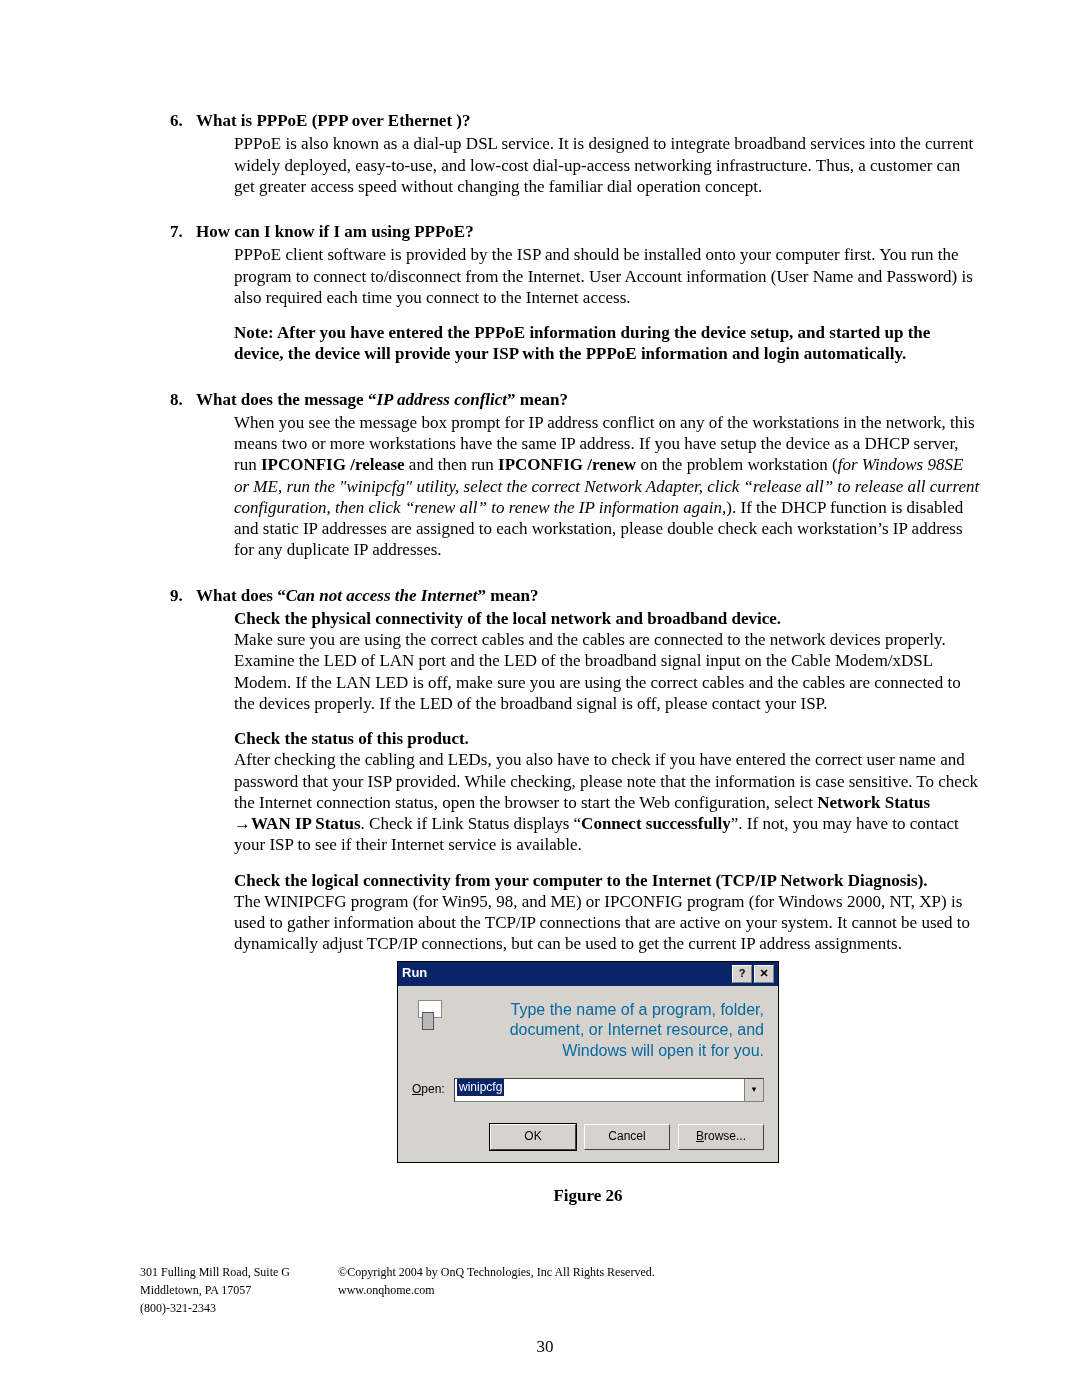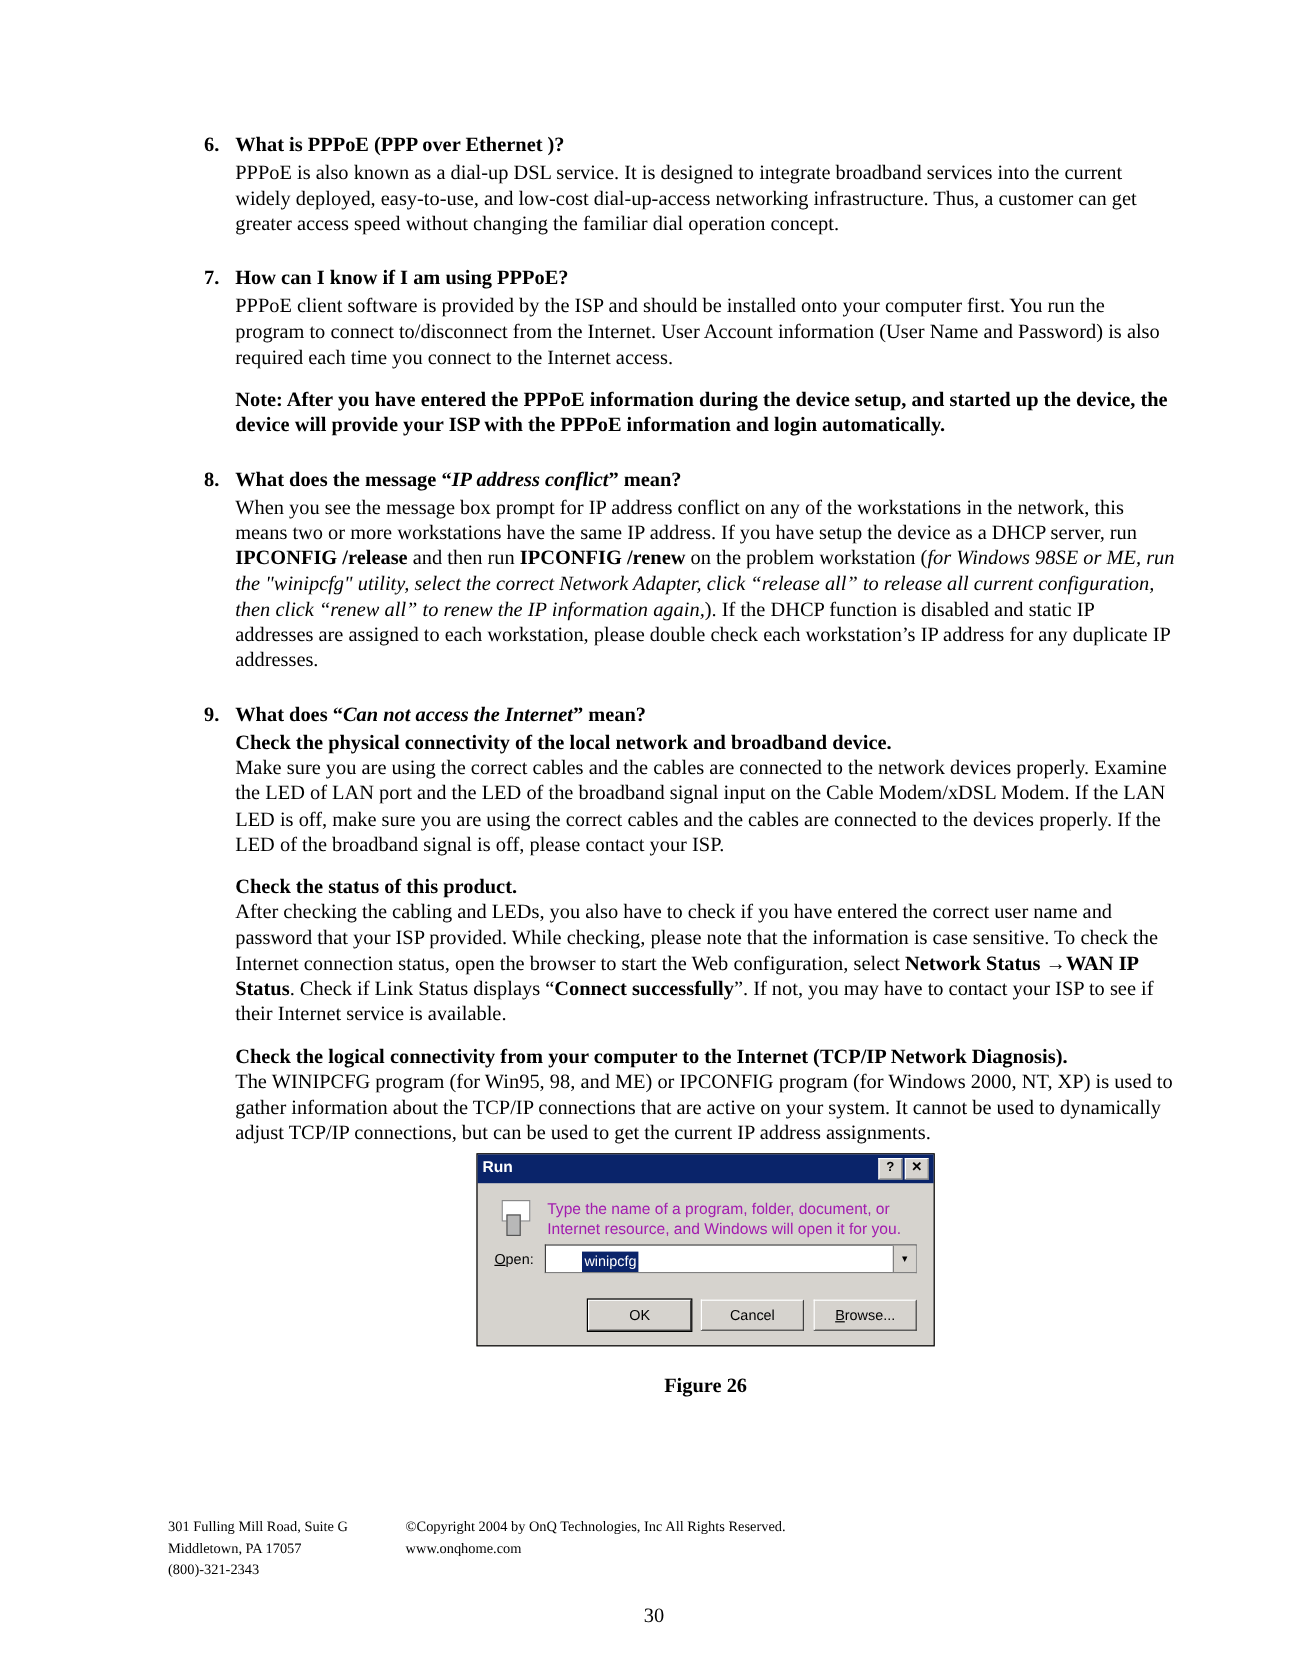"PPPoE is also known as" .answer { margin-left: none -> 38px }
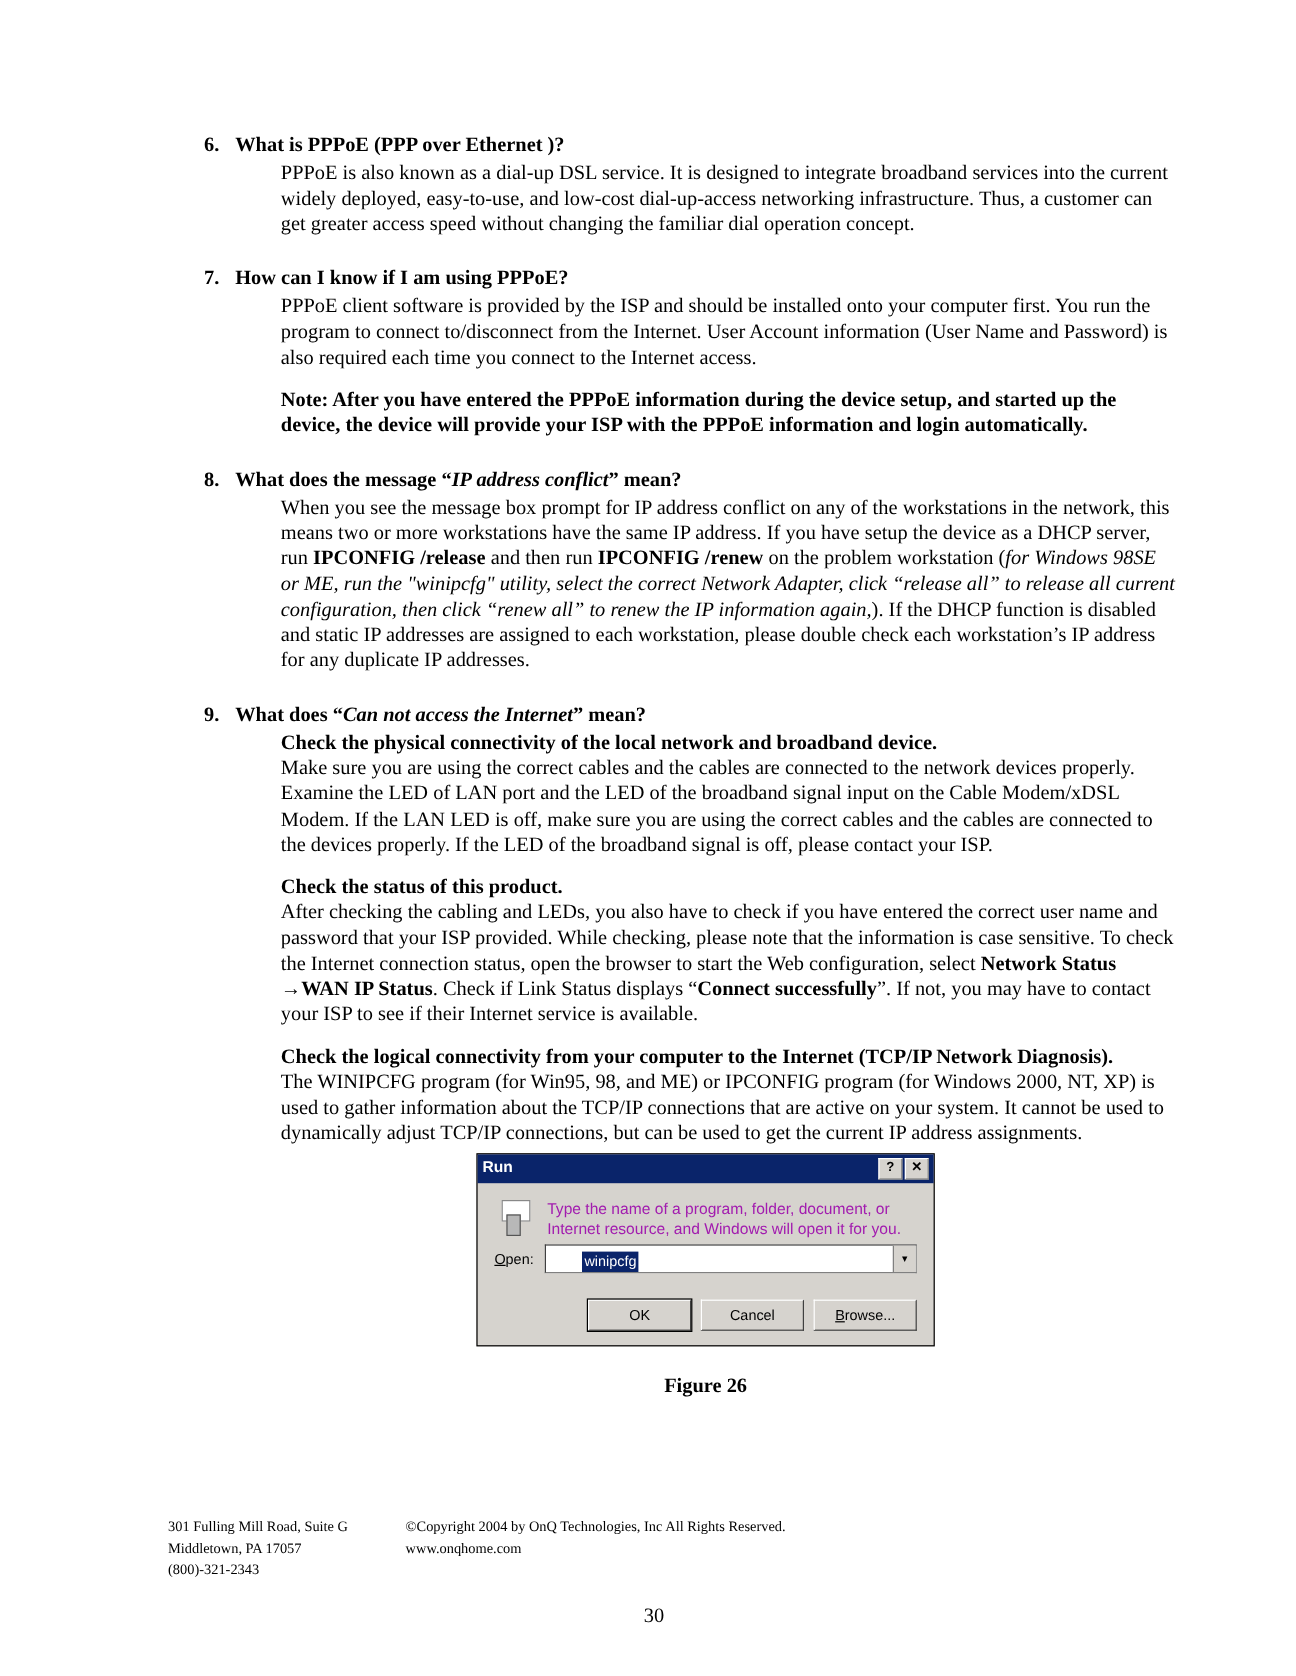"Type the name of a" .run-desc { color: #a21caf -> #0369a1; font-size: 13px -> 16px; text-align: none -> right }
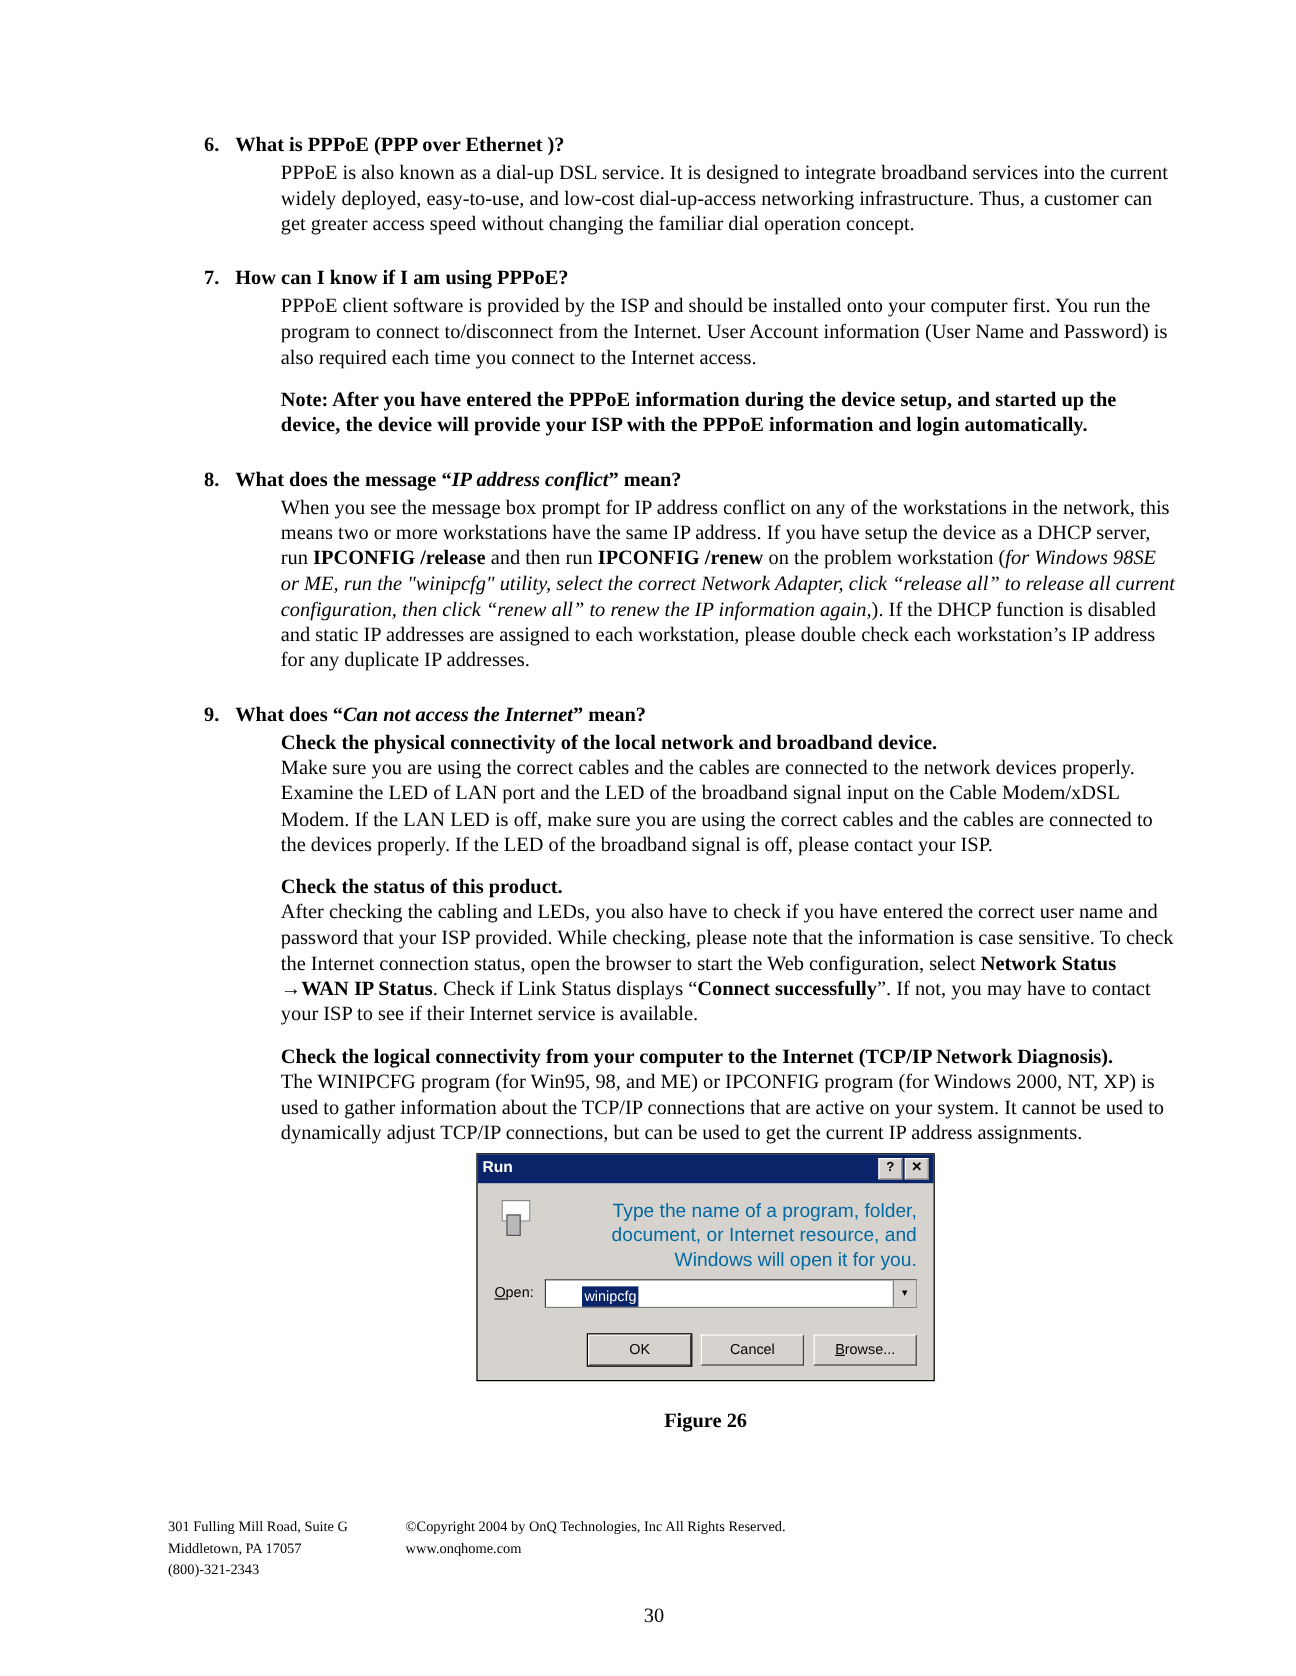"Open:" .run-row2 { margin-top: 4px -> 16px }
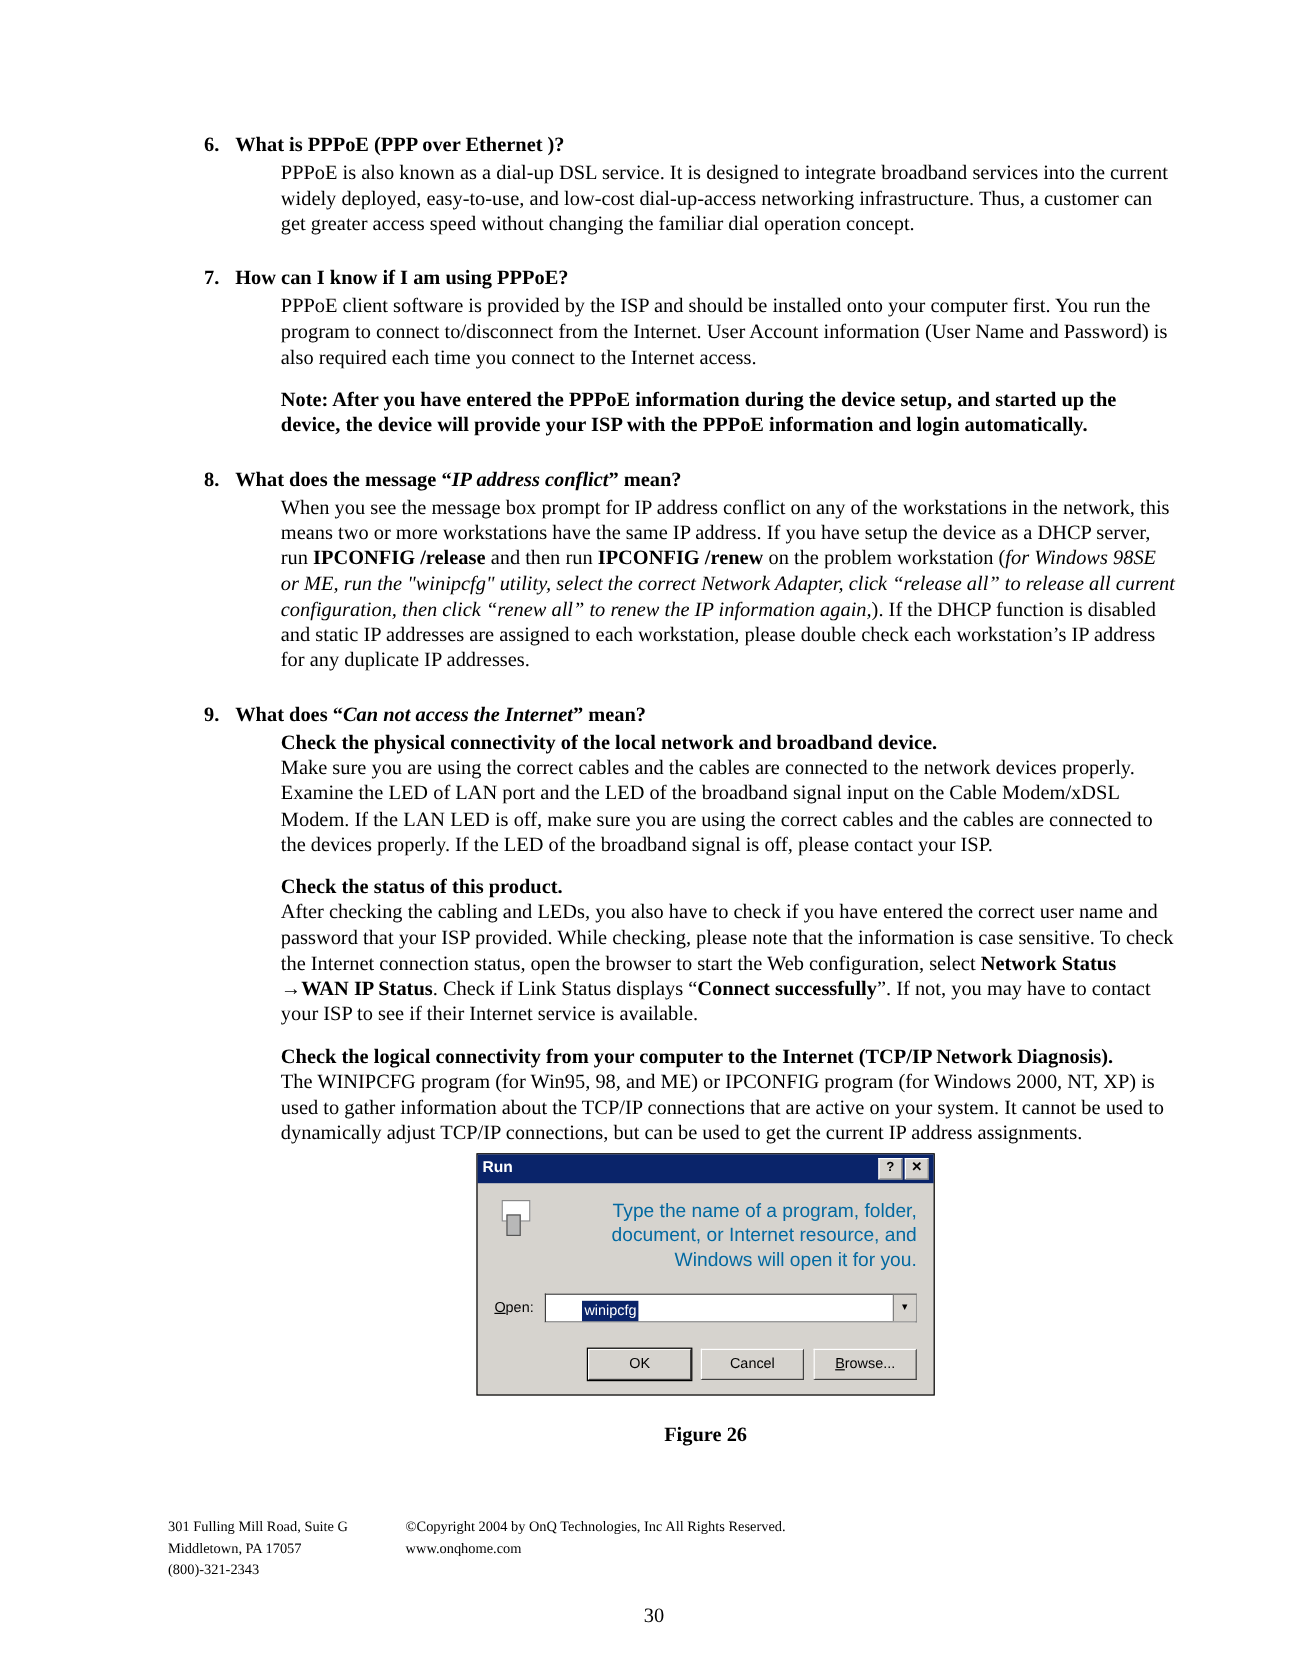"winipcfg" .run-input { align-items: flex-end -> flex-start; padding-left: 28px -> none }
